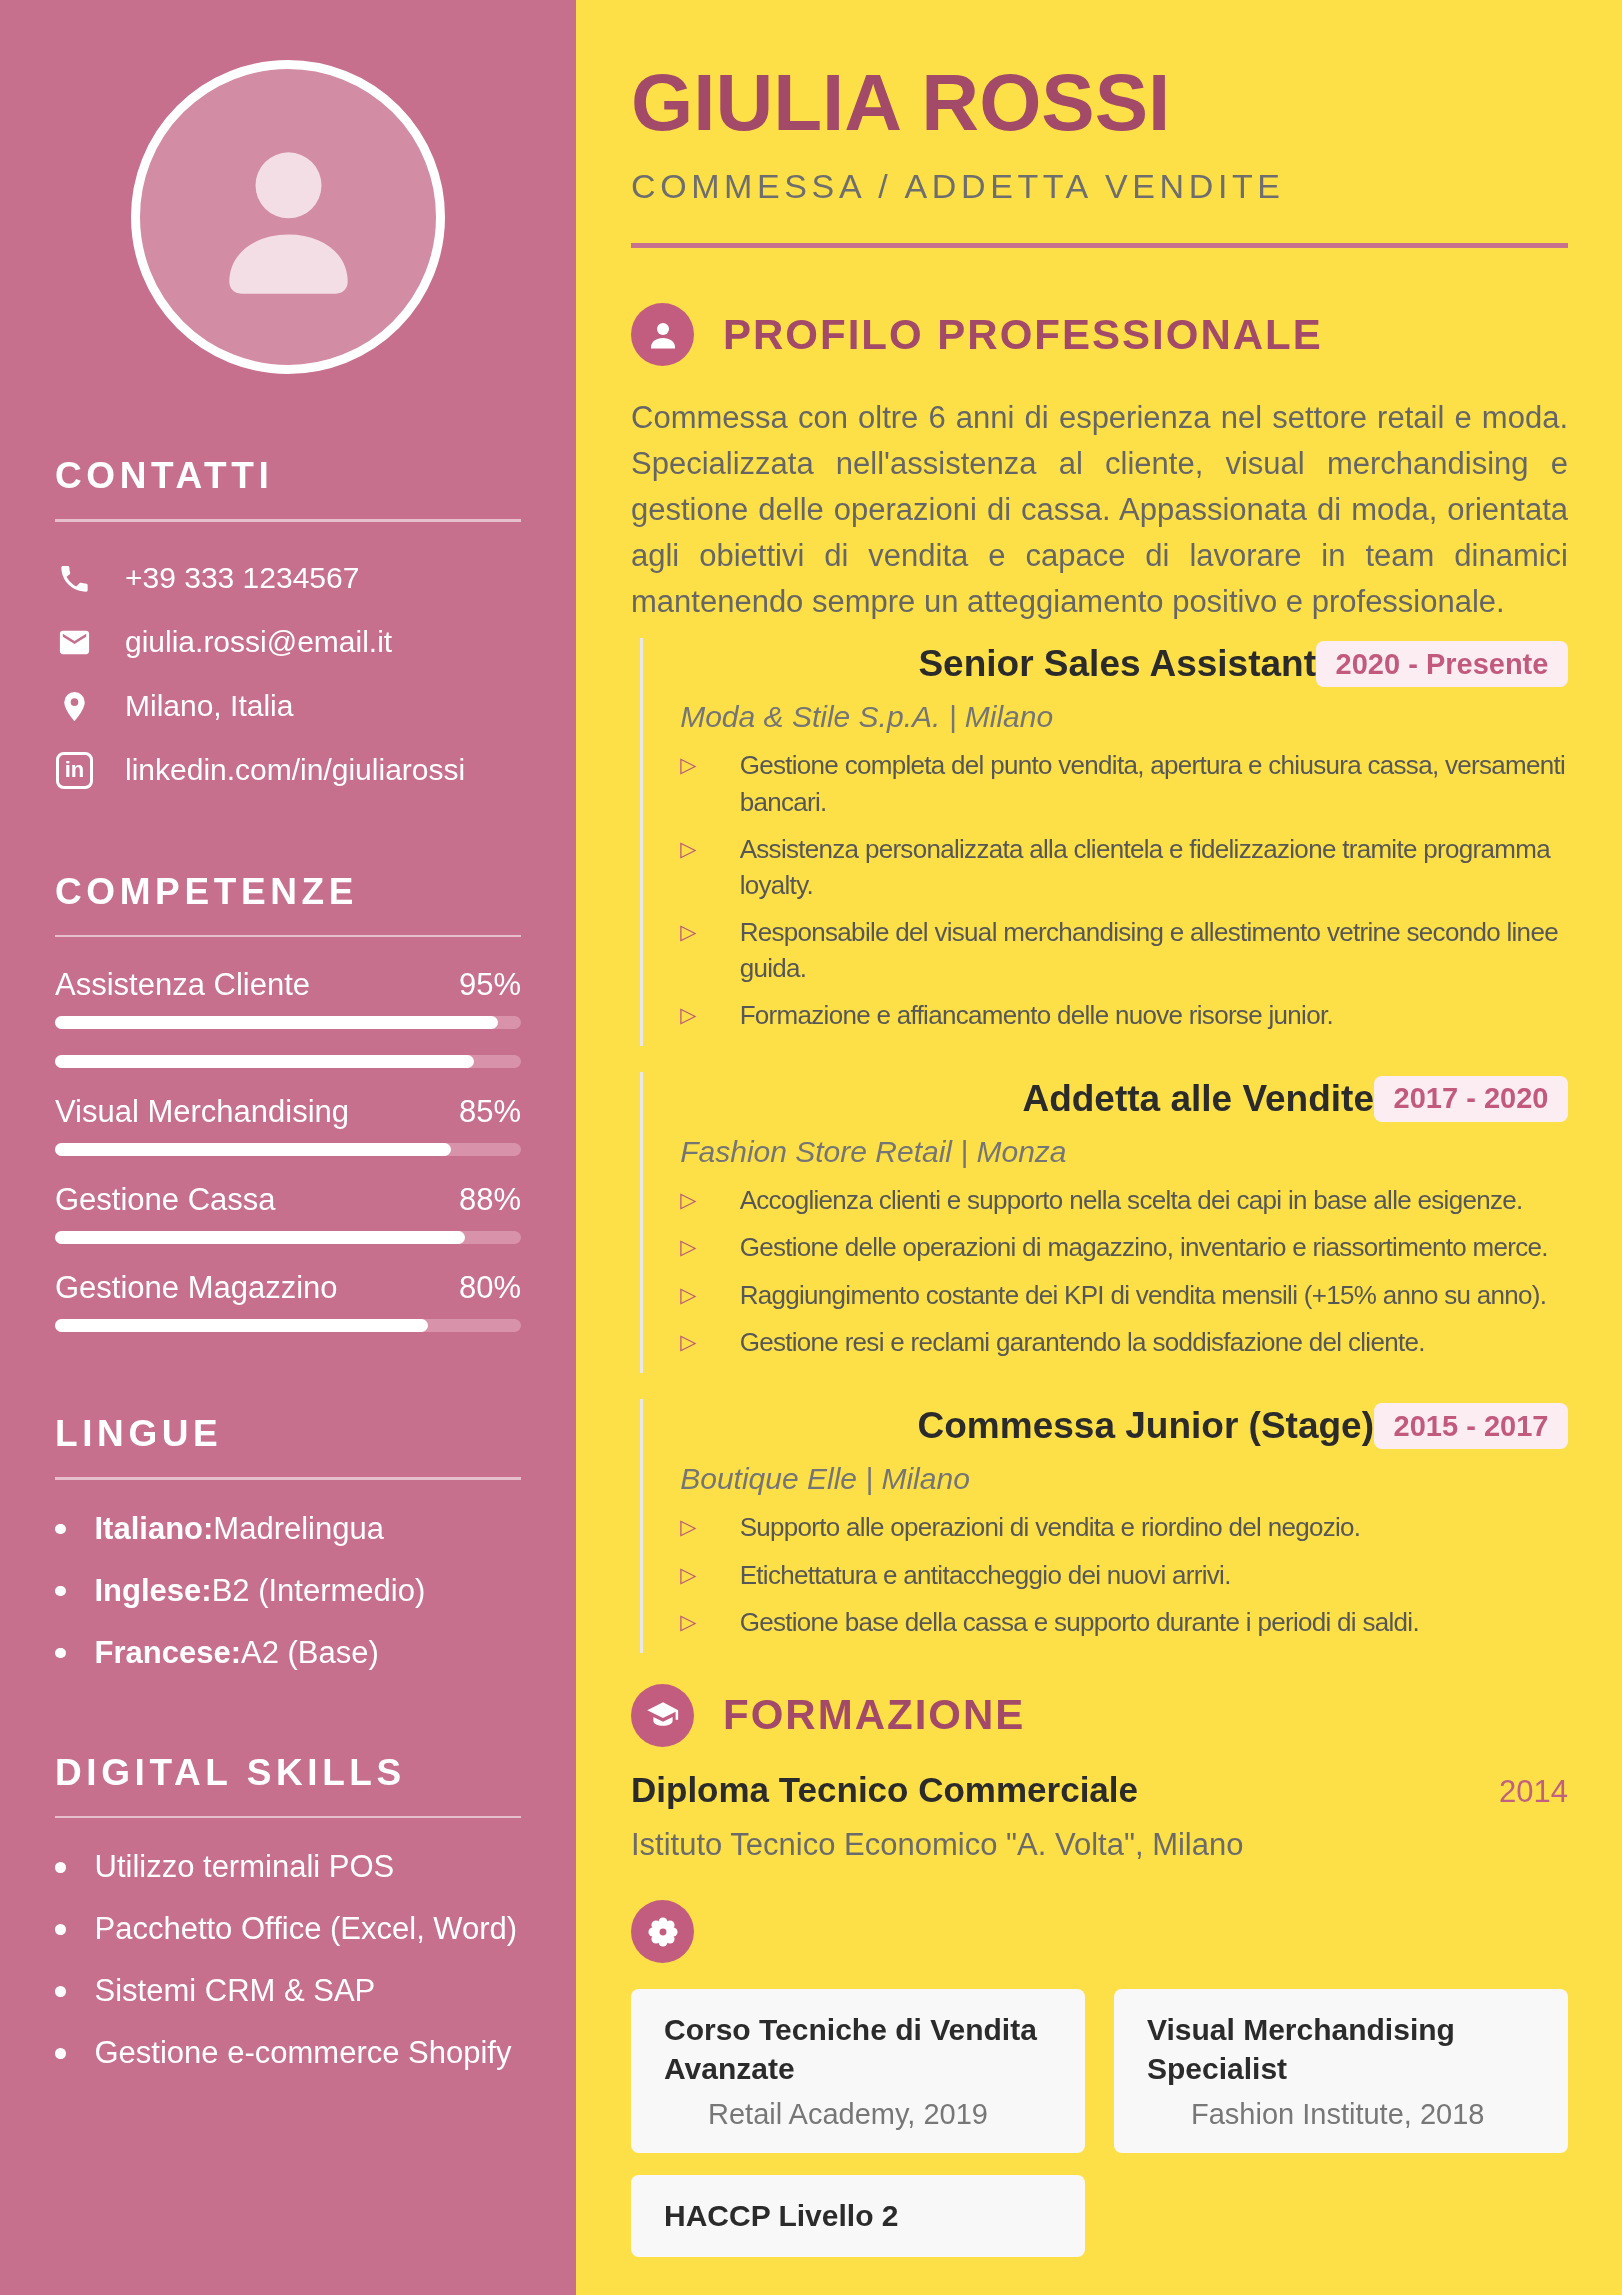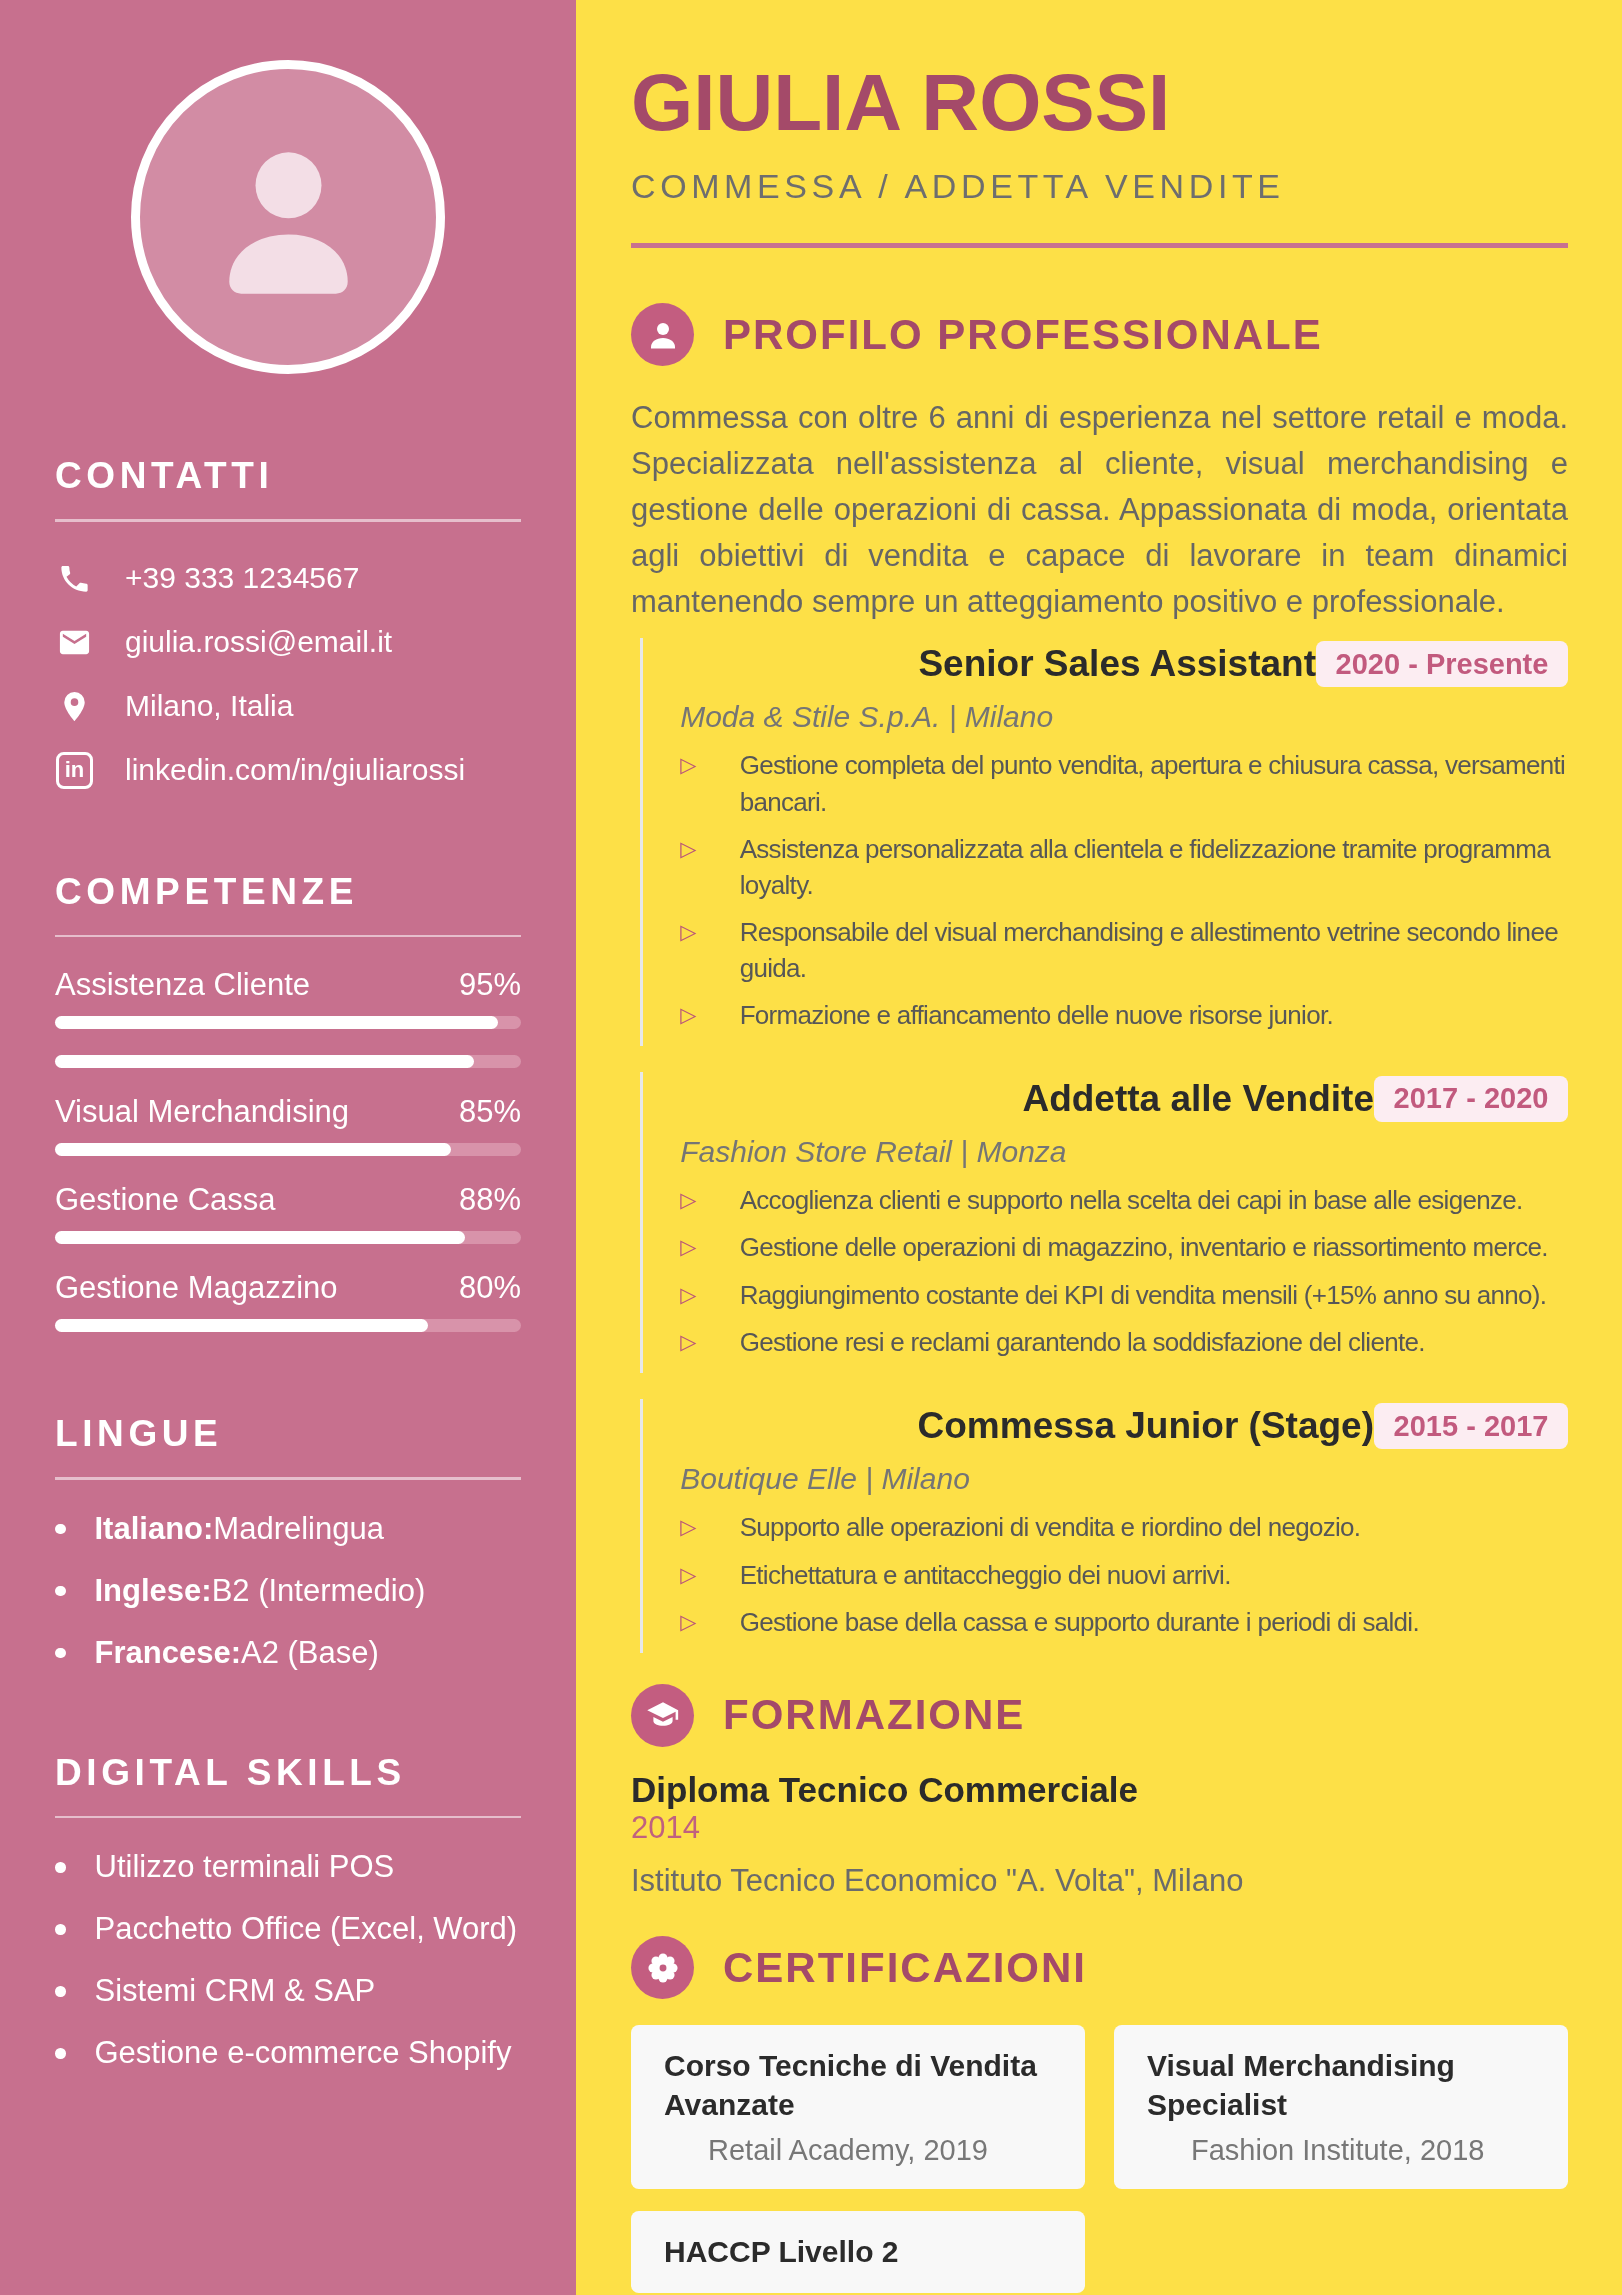"Diploma Tecnico Commerciale" .edu-row { flex-direction: column -> none }
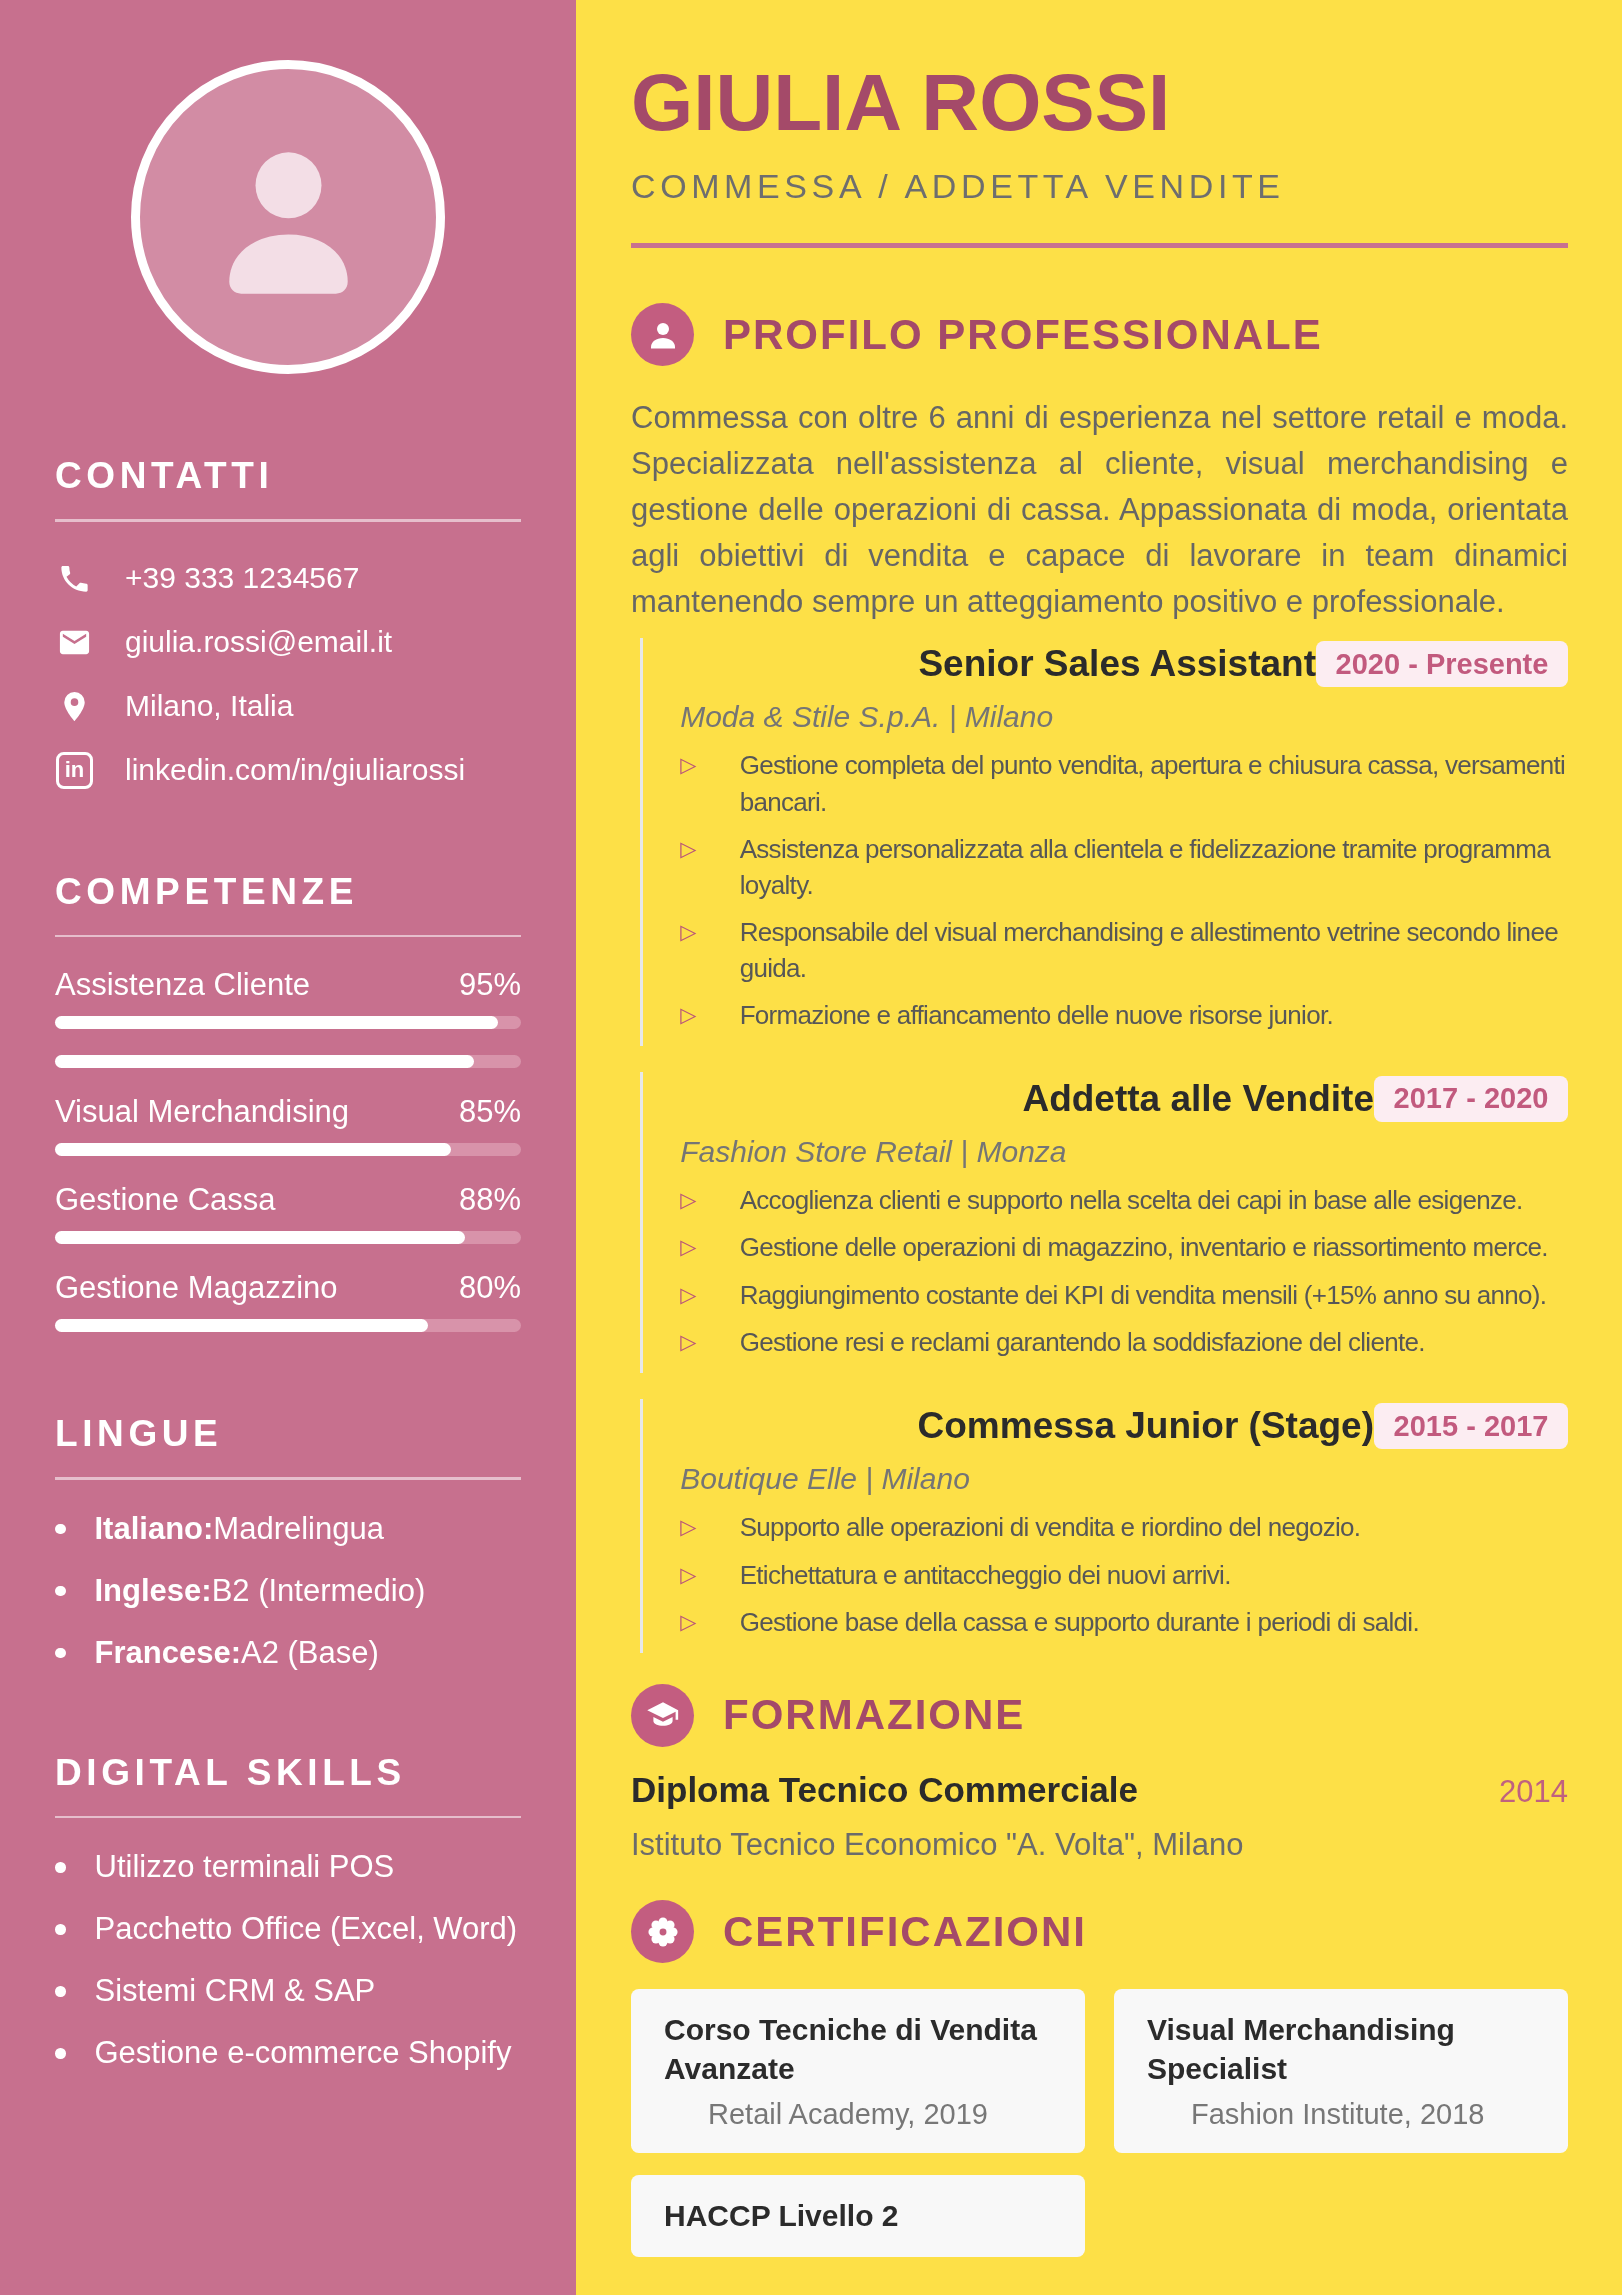"CERTIFICAZIONI" span.sec-title { html: <span>CERTIFICAZIONI</span> -> none }
